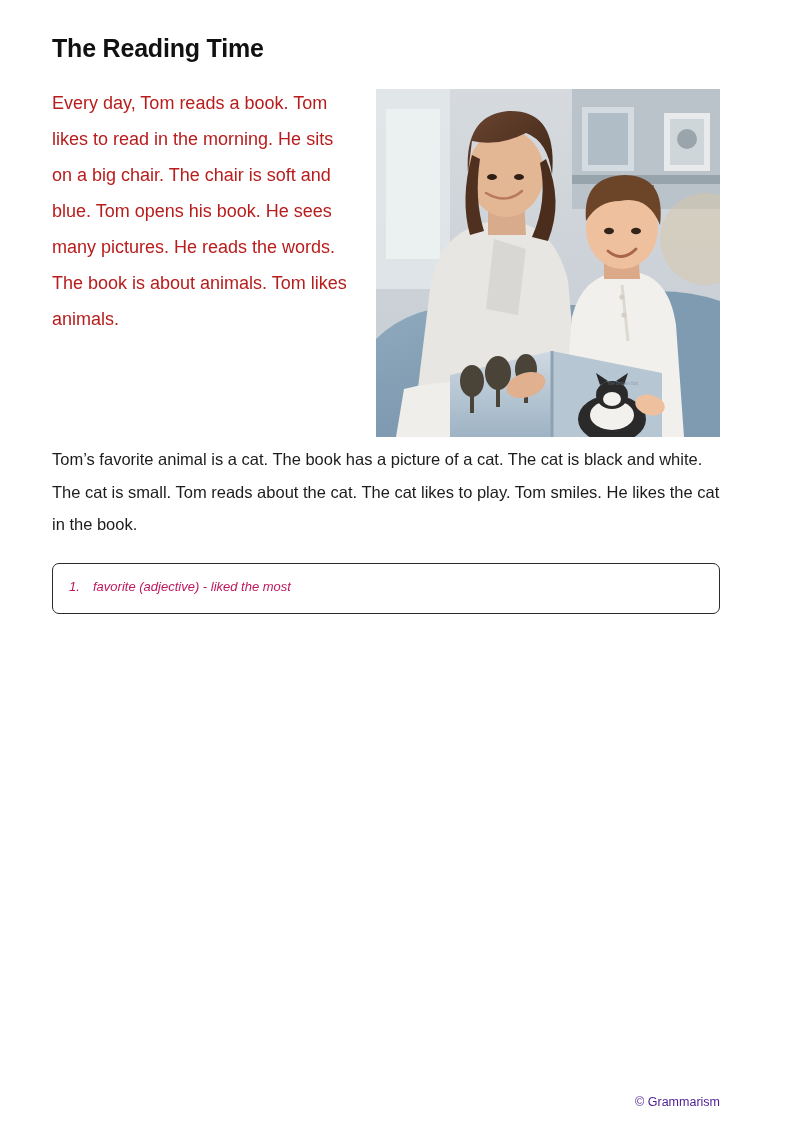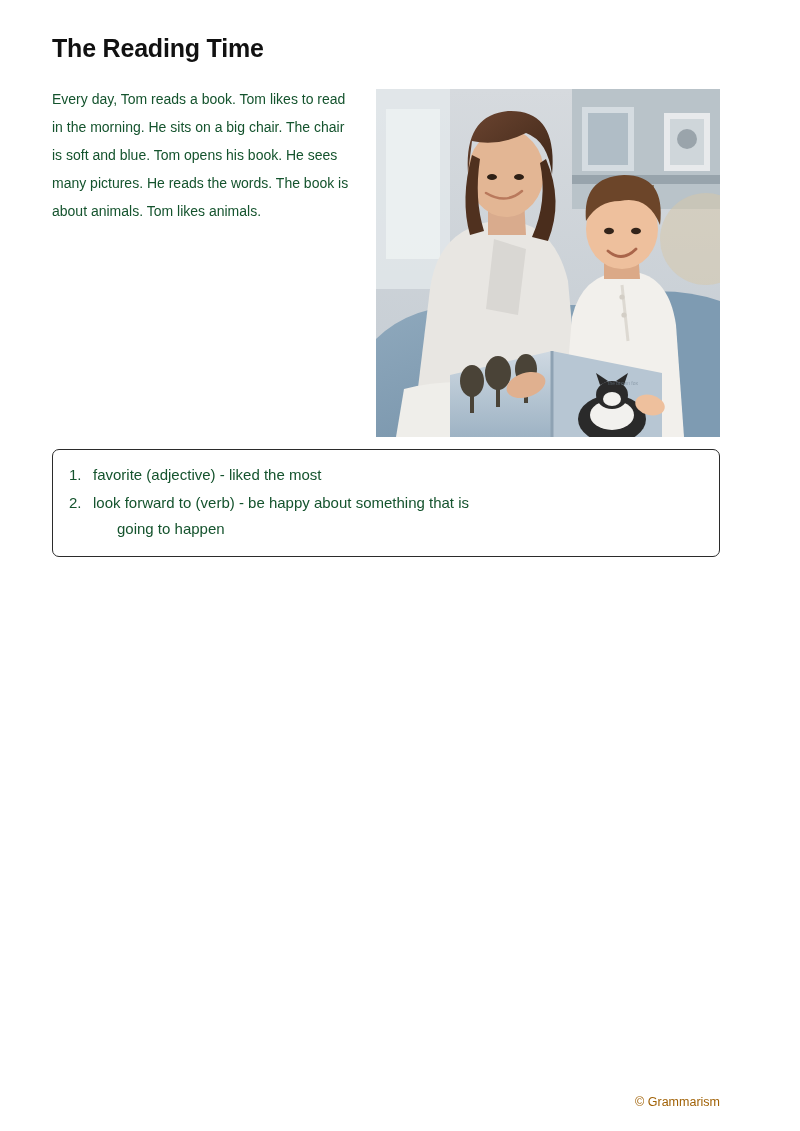"Every day, Tom reads a" p.intro-text { color: #14532d -> #b91c1c; font-size: 14px -> 18px }
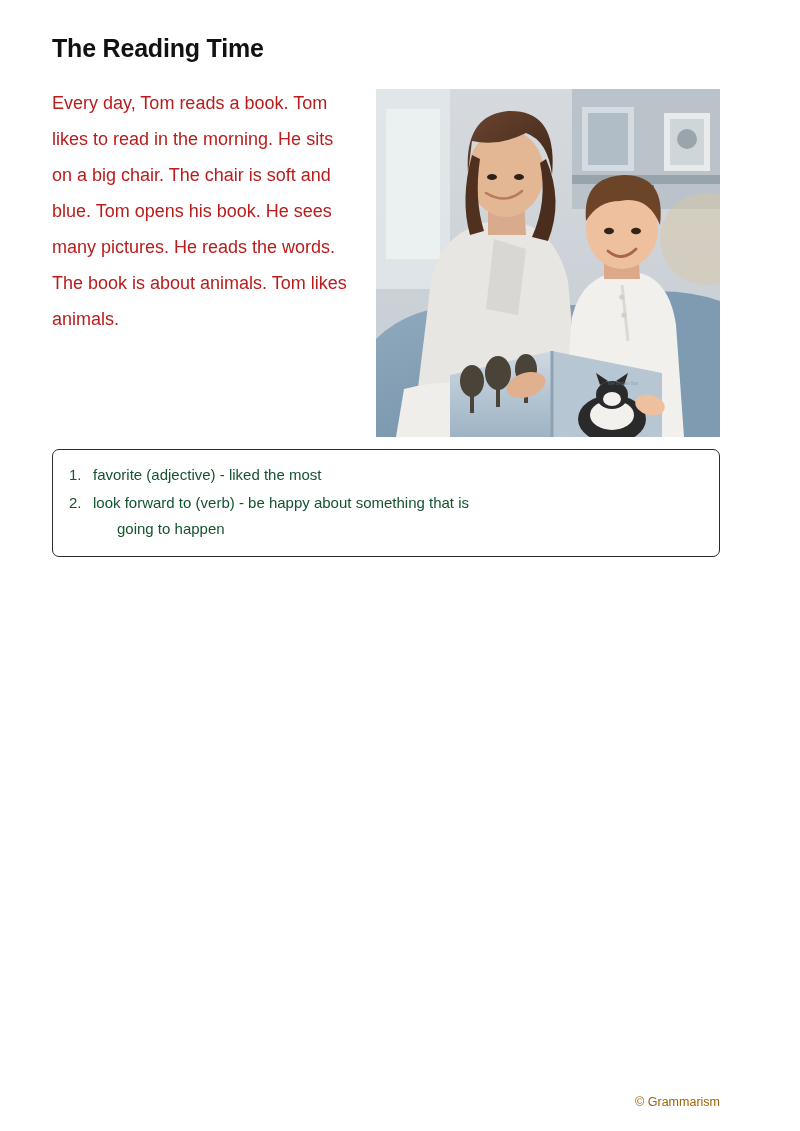"Tom’s favorite animal is a" p.body-text { html: none -> <p>Tom’s favorite animal is a cat. The book has a picture of a cat. The cat is black and white. The cat is small. Tom reads about the cat. The cat likes to play. Tom smiles. He likes the cat in the book.</p> }
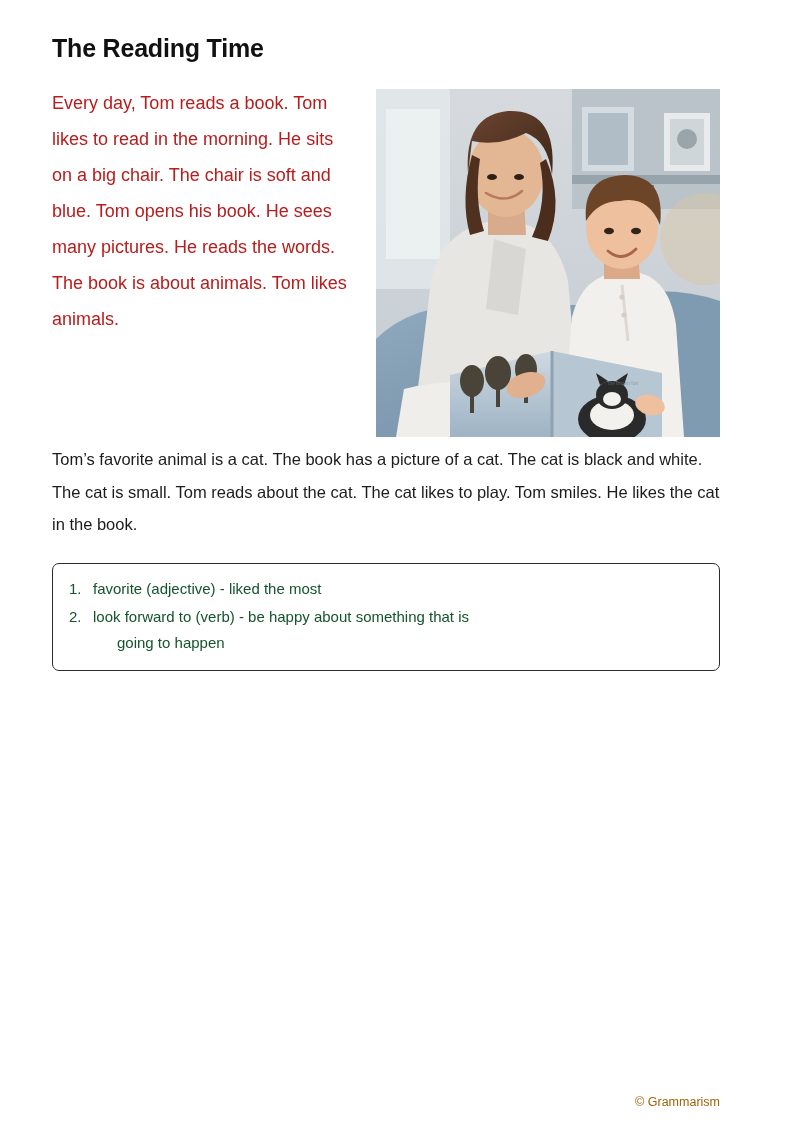"1. favorite (adjective) - liked" .vocab-list li { color: #14532d -> #be185d; font-size: 15px -> 13px; font-style: none -> italic }
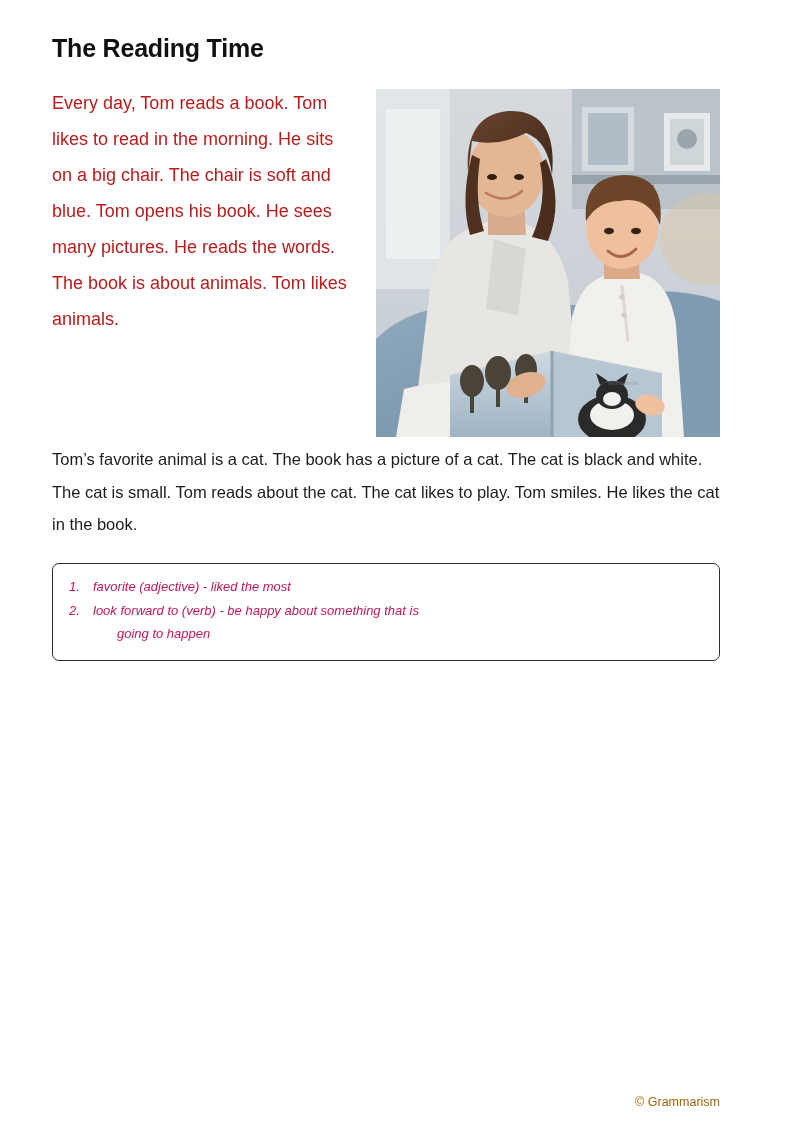"2. look forward to (verb)" li { html: <li> <span>2.</span><span>look forward to (verb) - be happy about something that is</span> <span>going to happen</span> </li> -> none }
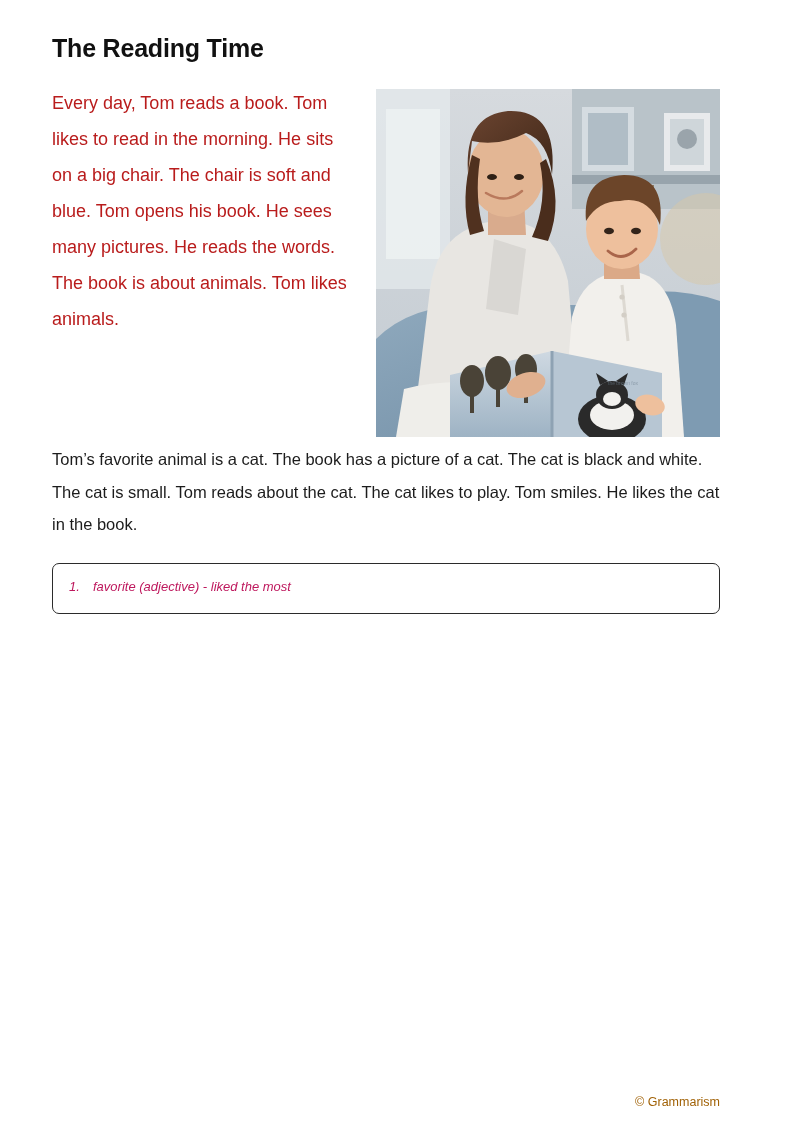"© Grammarism" .footer { color: #a16207 -> #4c1d95 }
